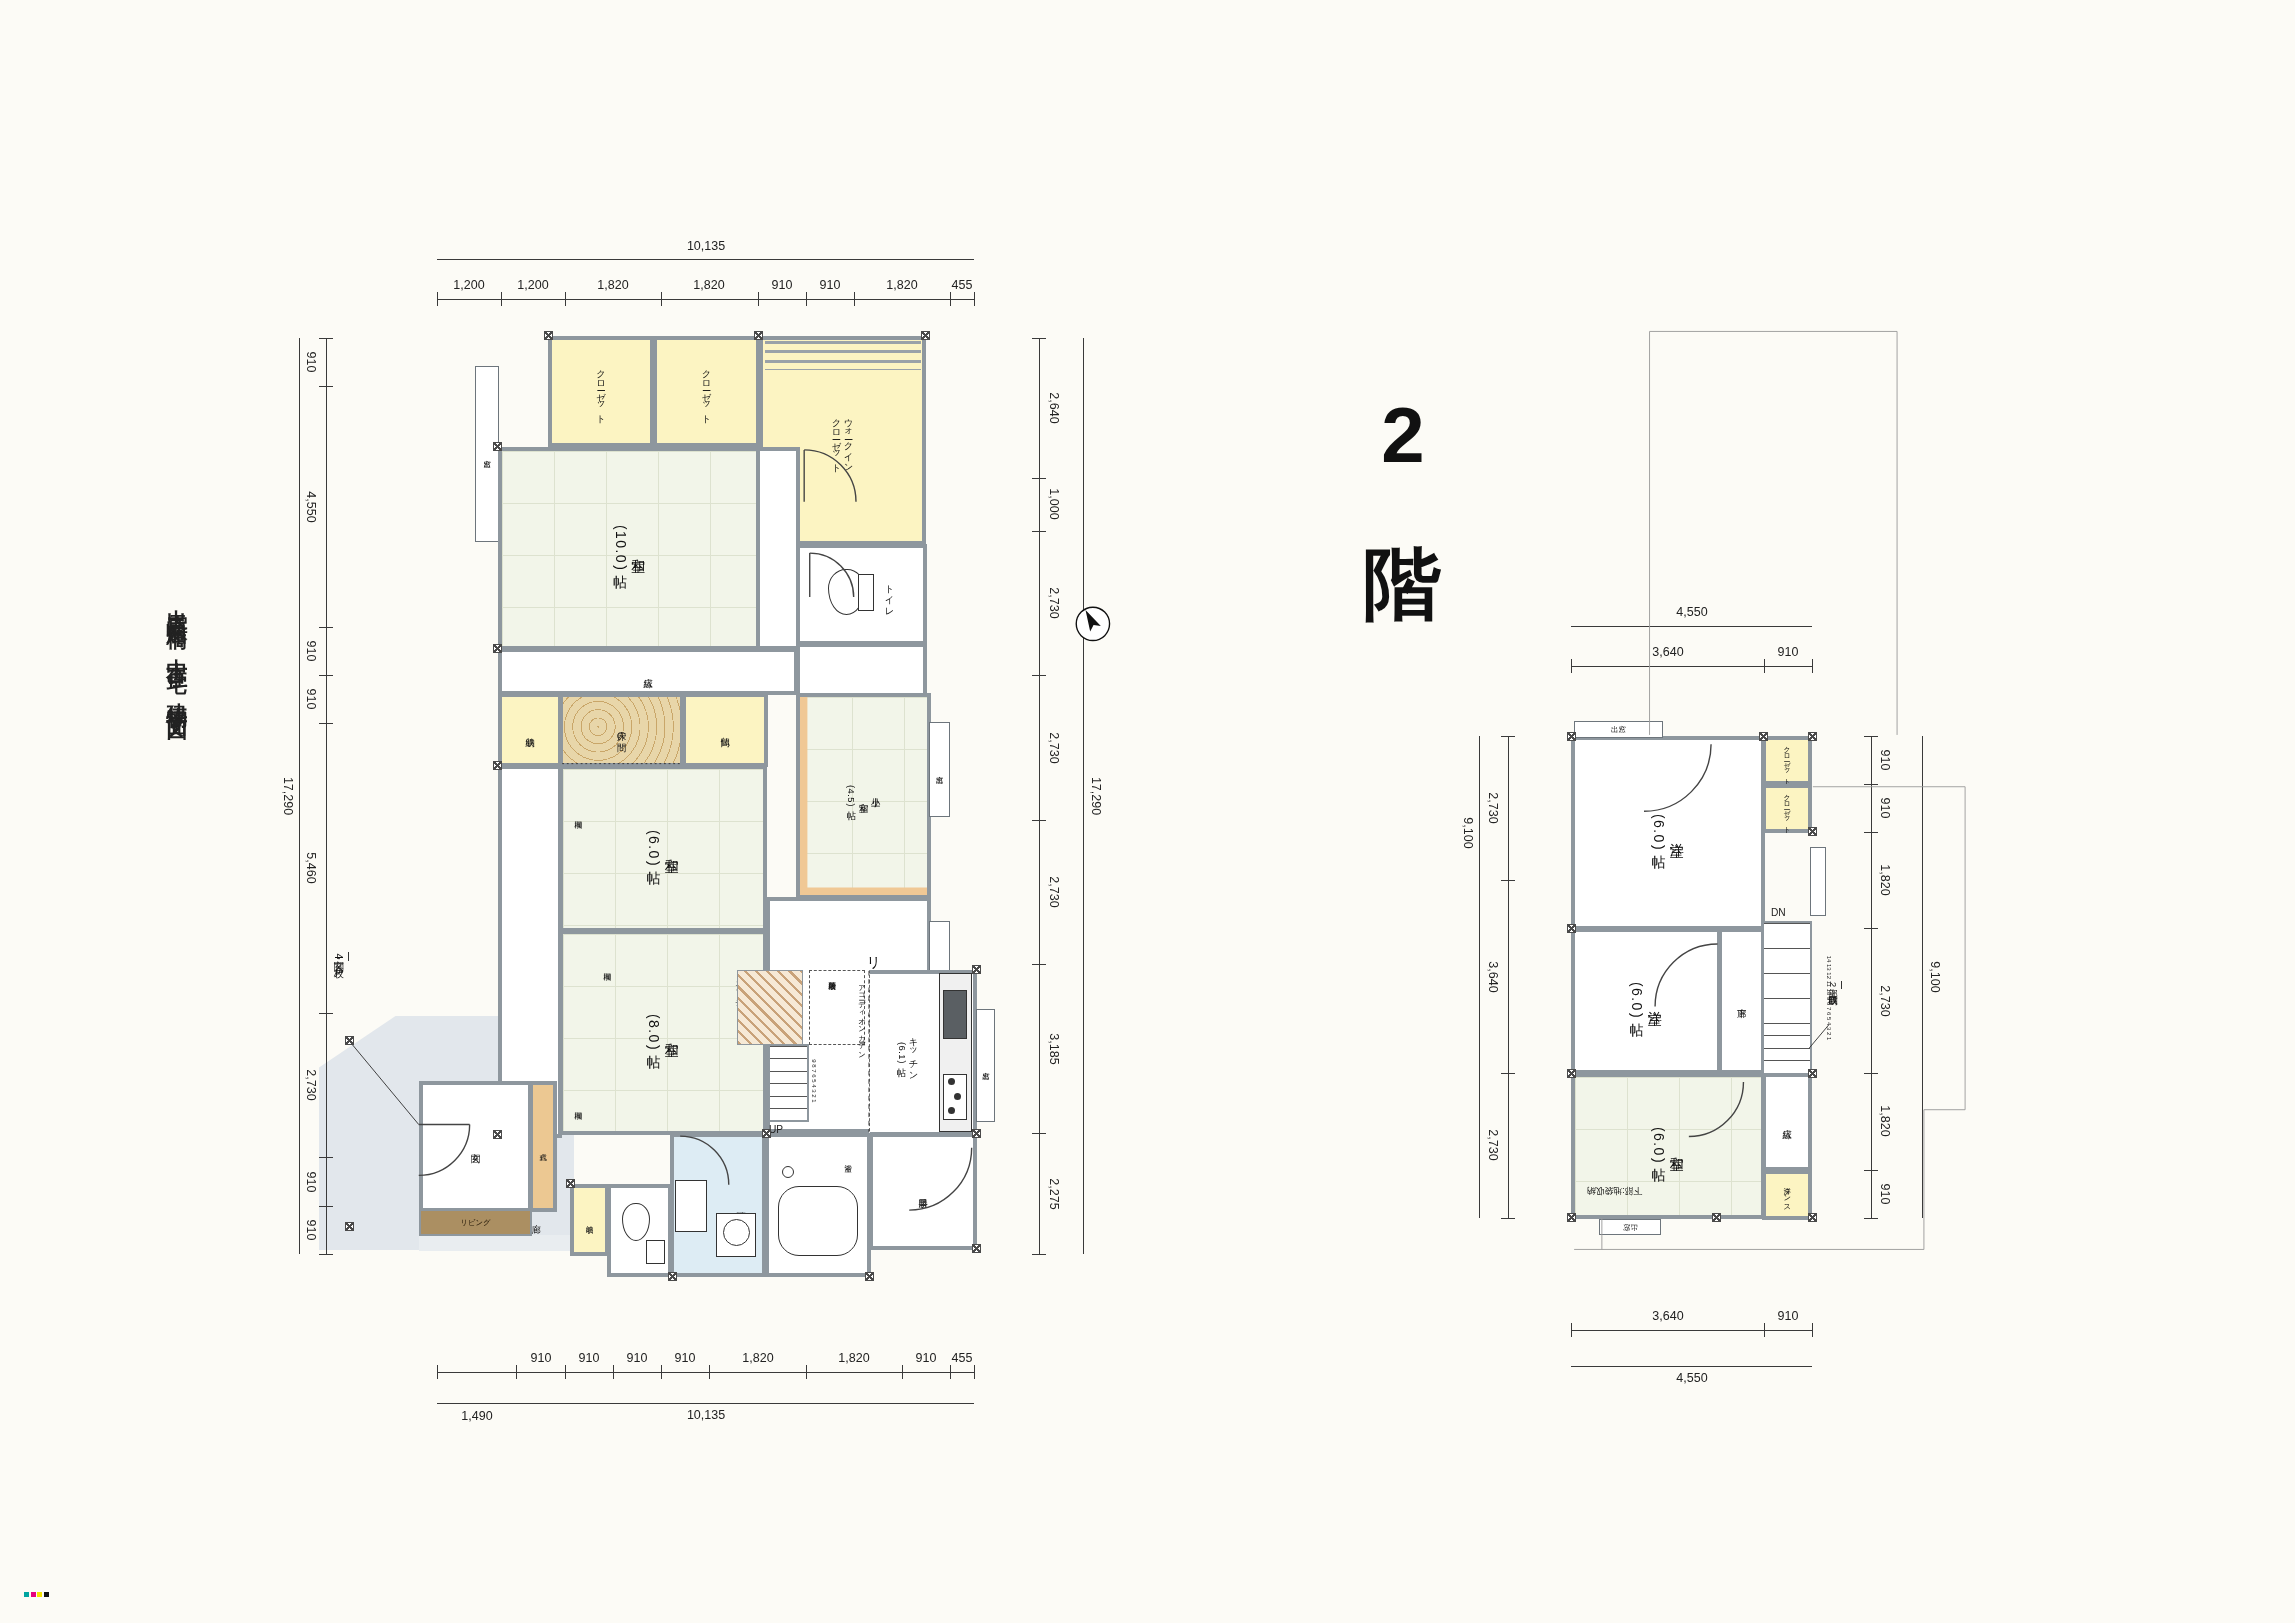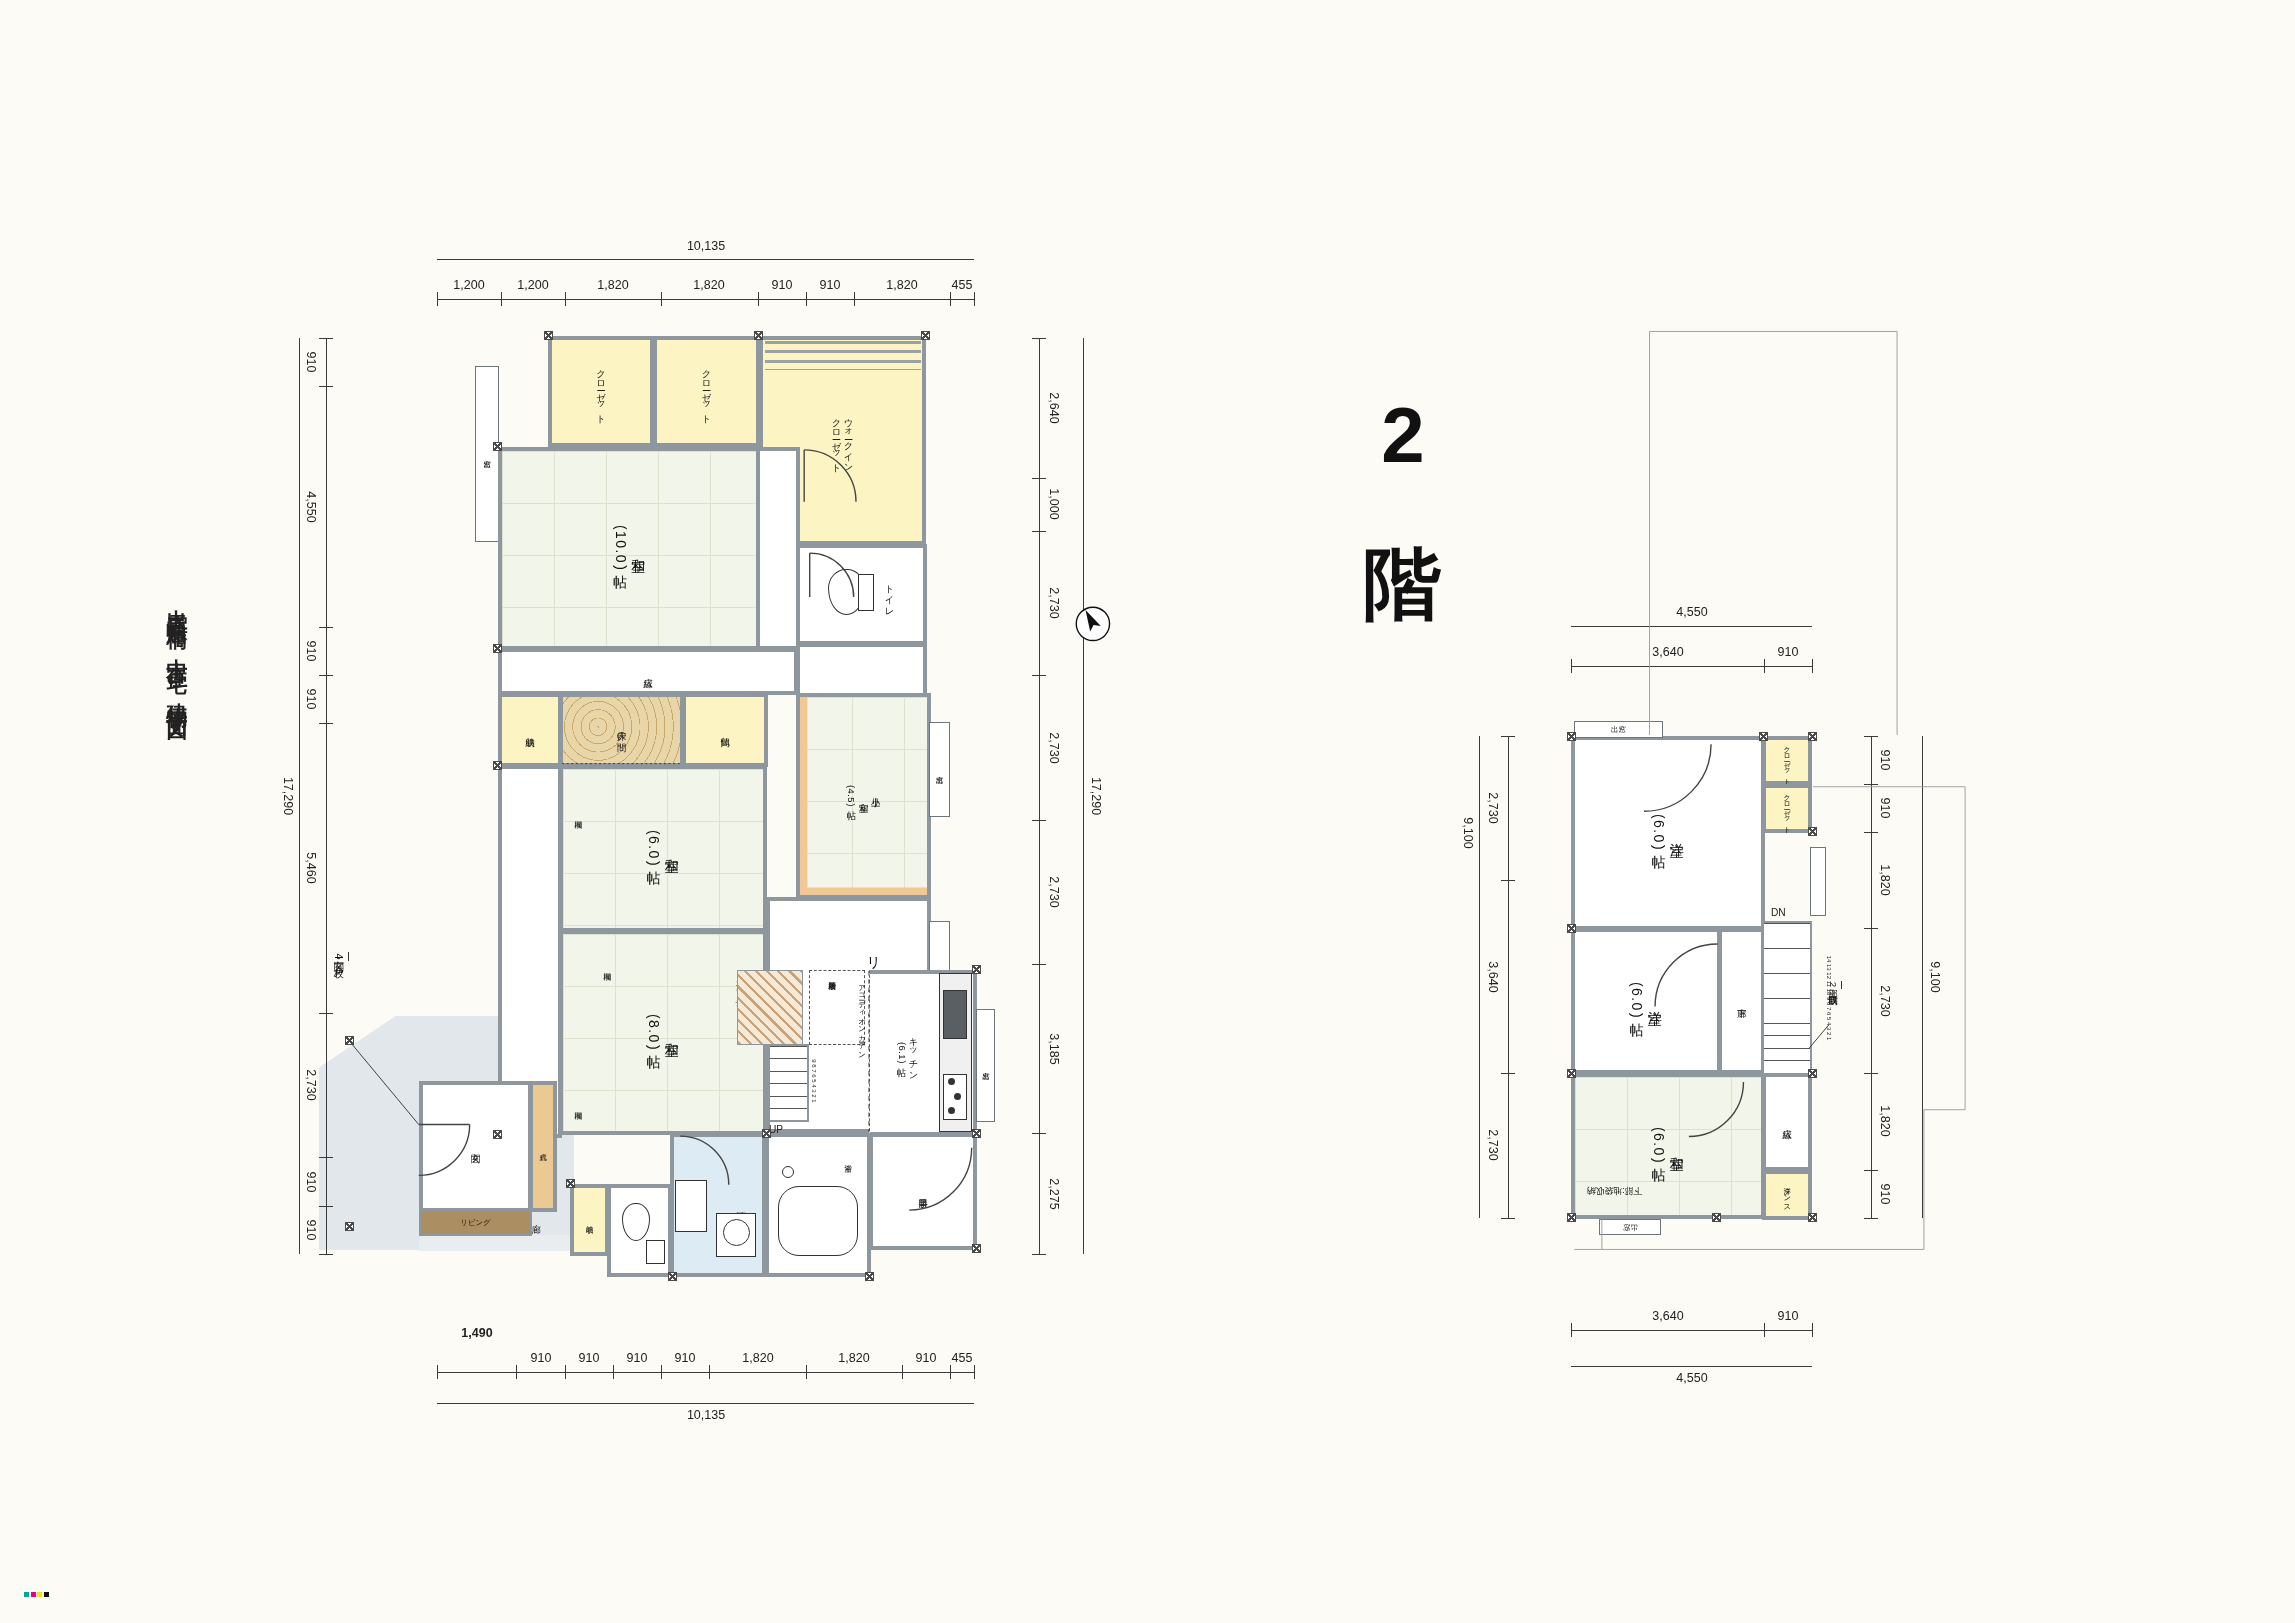"1,490" div.dimtxt { font-weight: bold -> none; top: 1326px -> 1409px }
